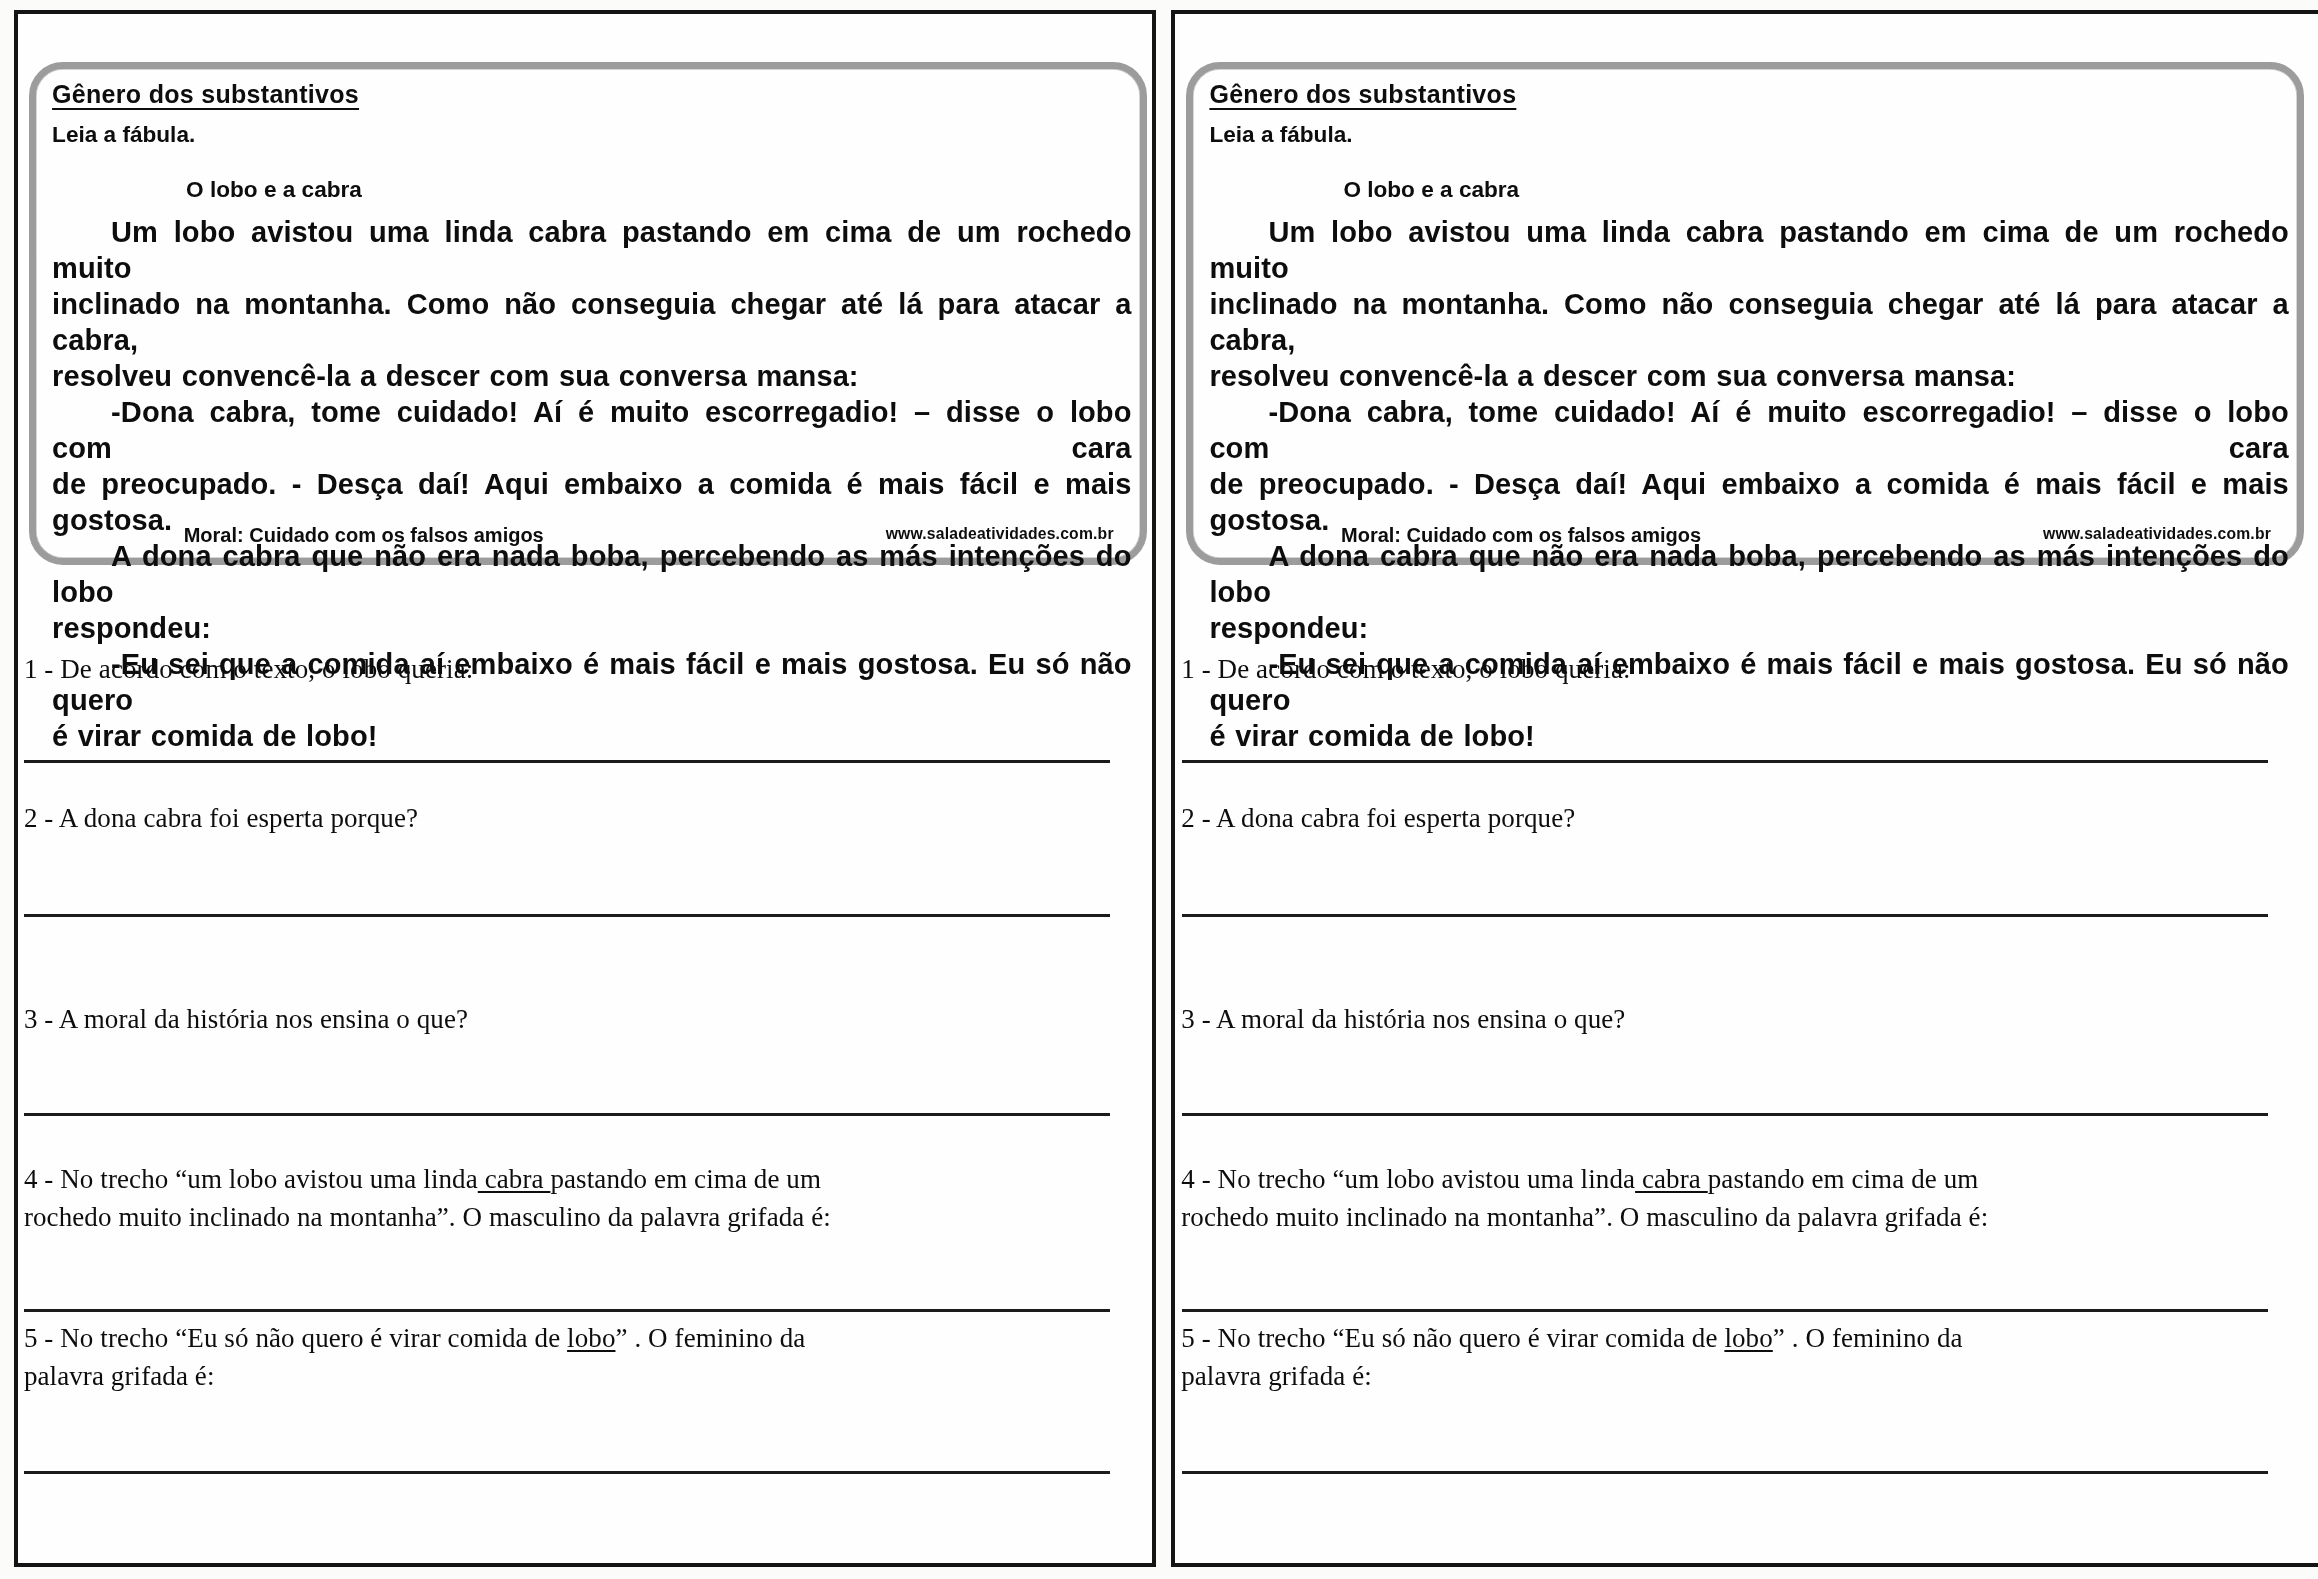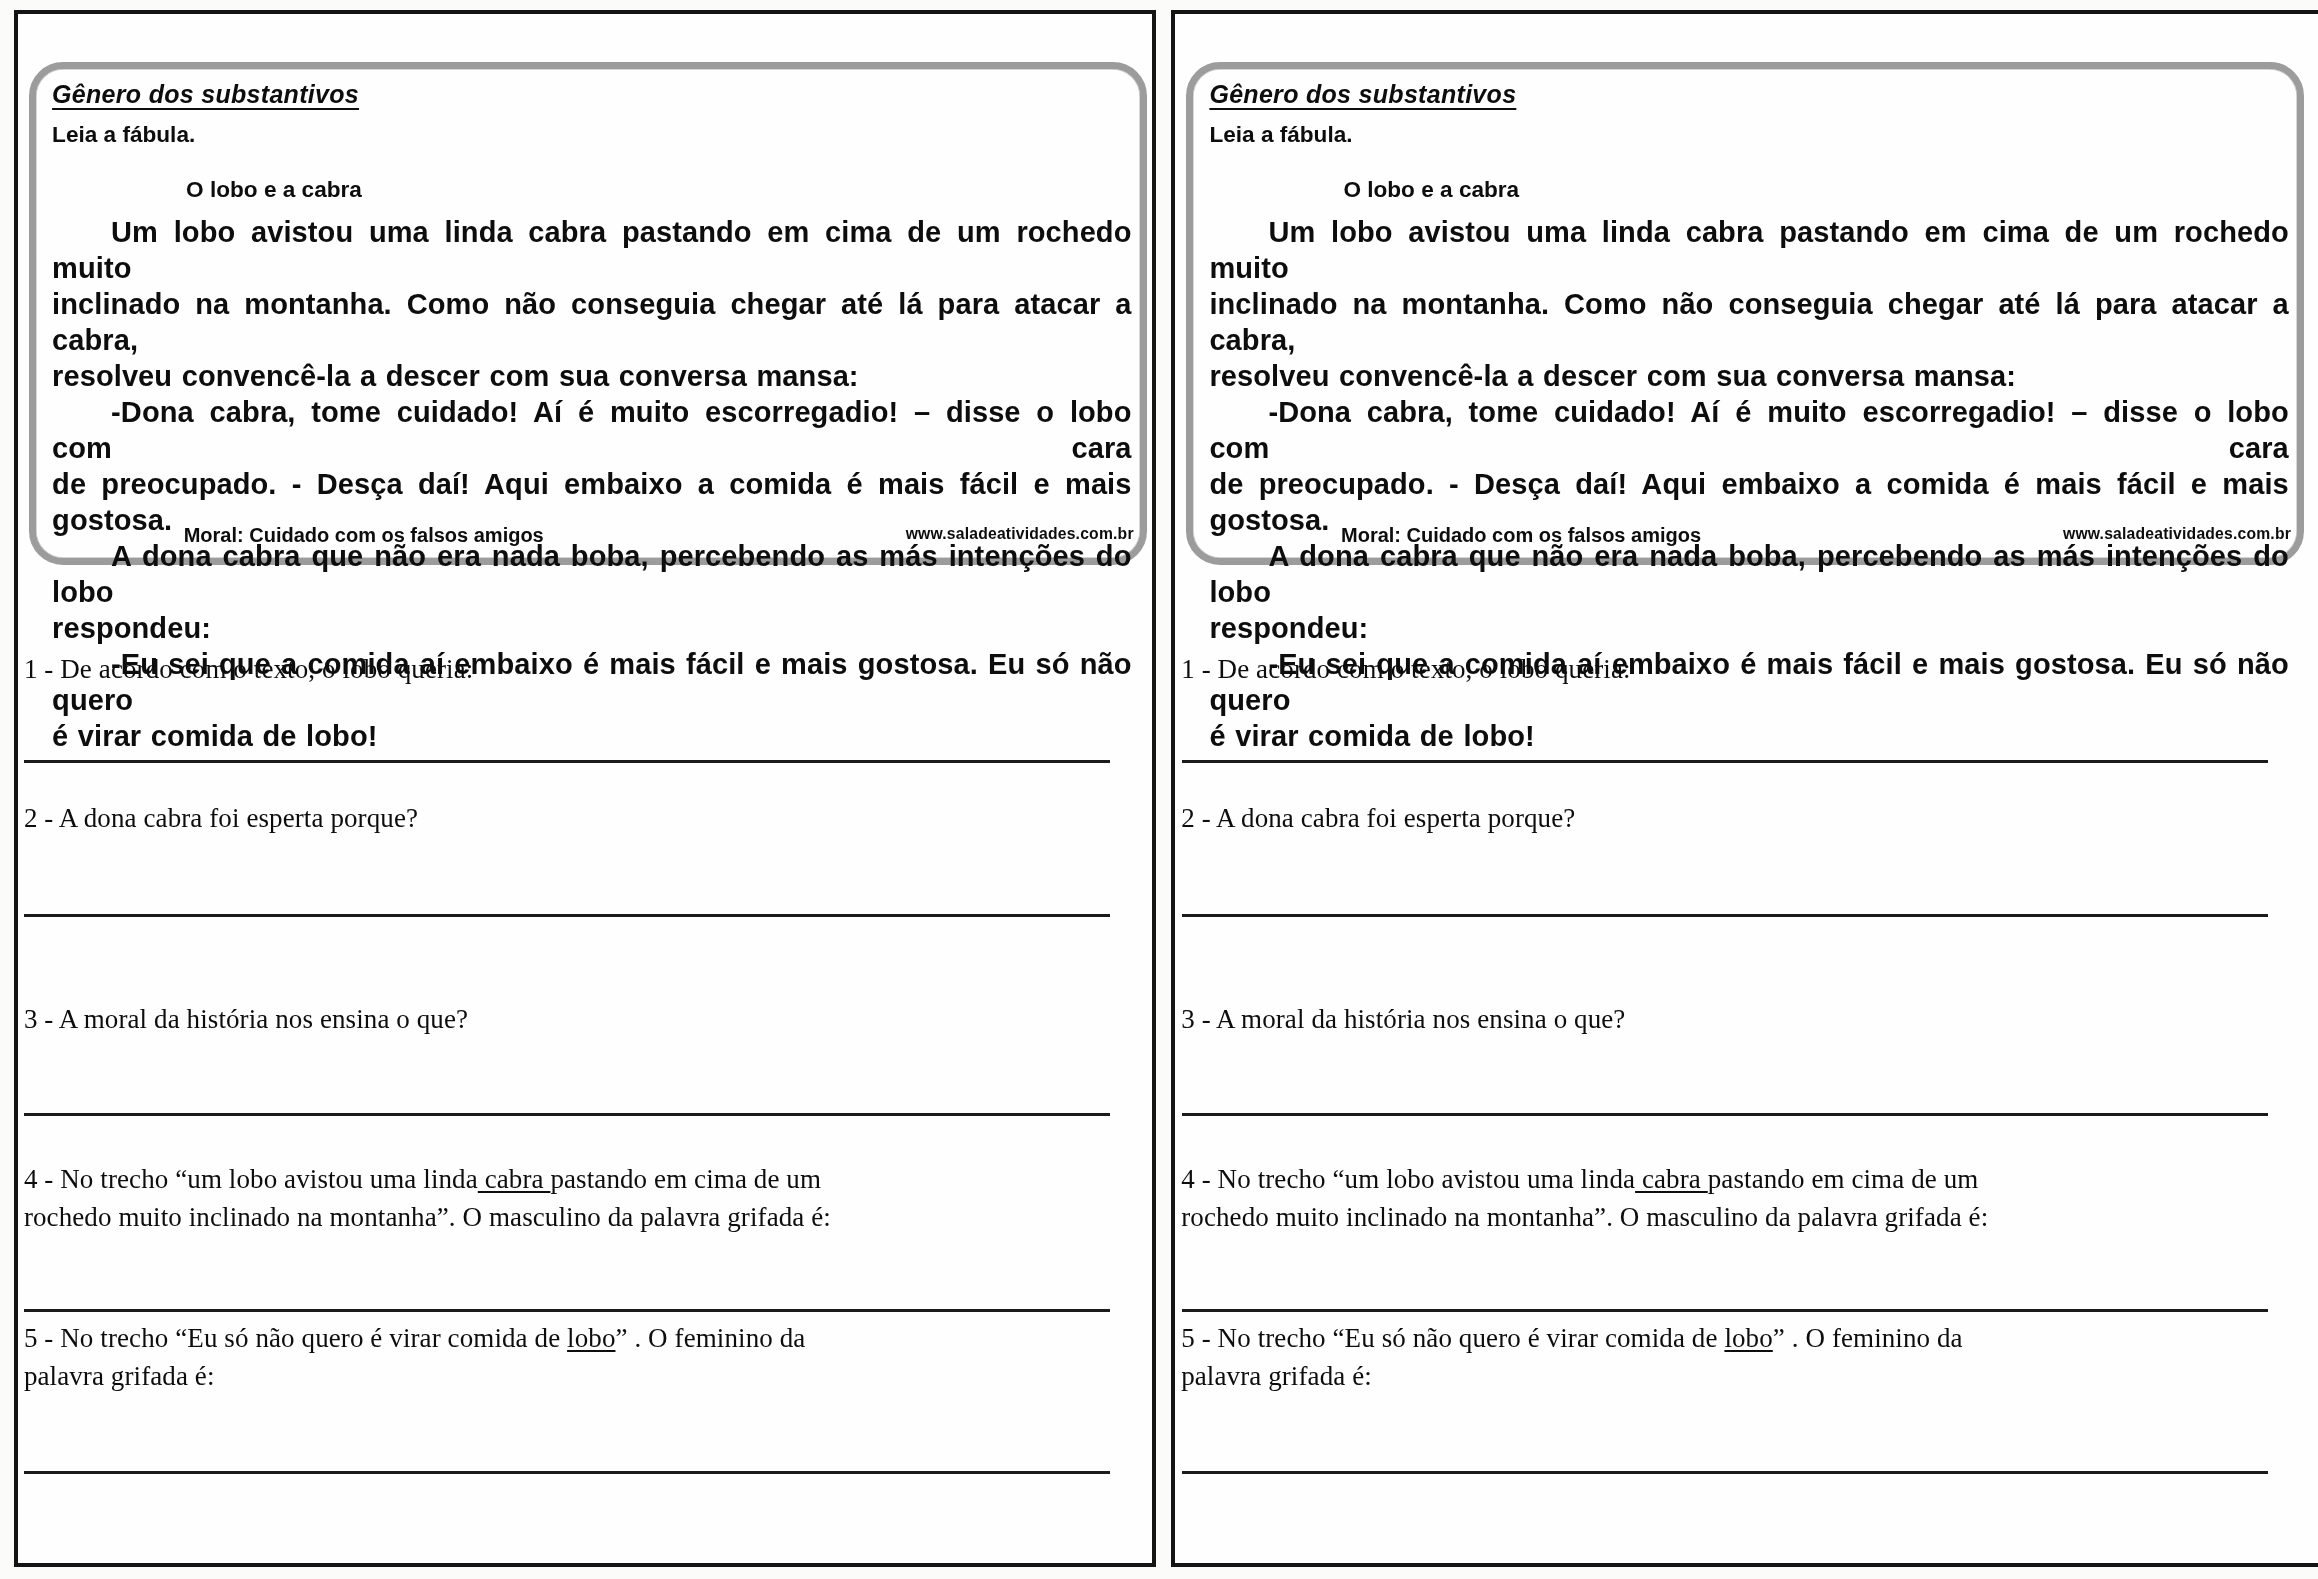"Gênero dos substantivos" .fb-title { font-style: italic -> none }
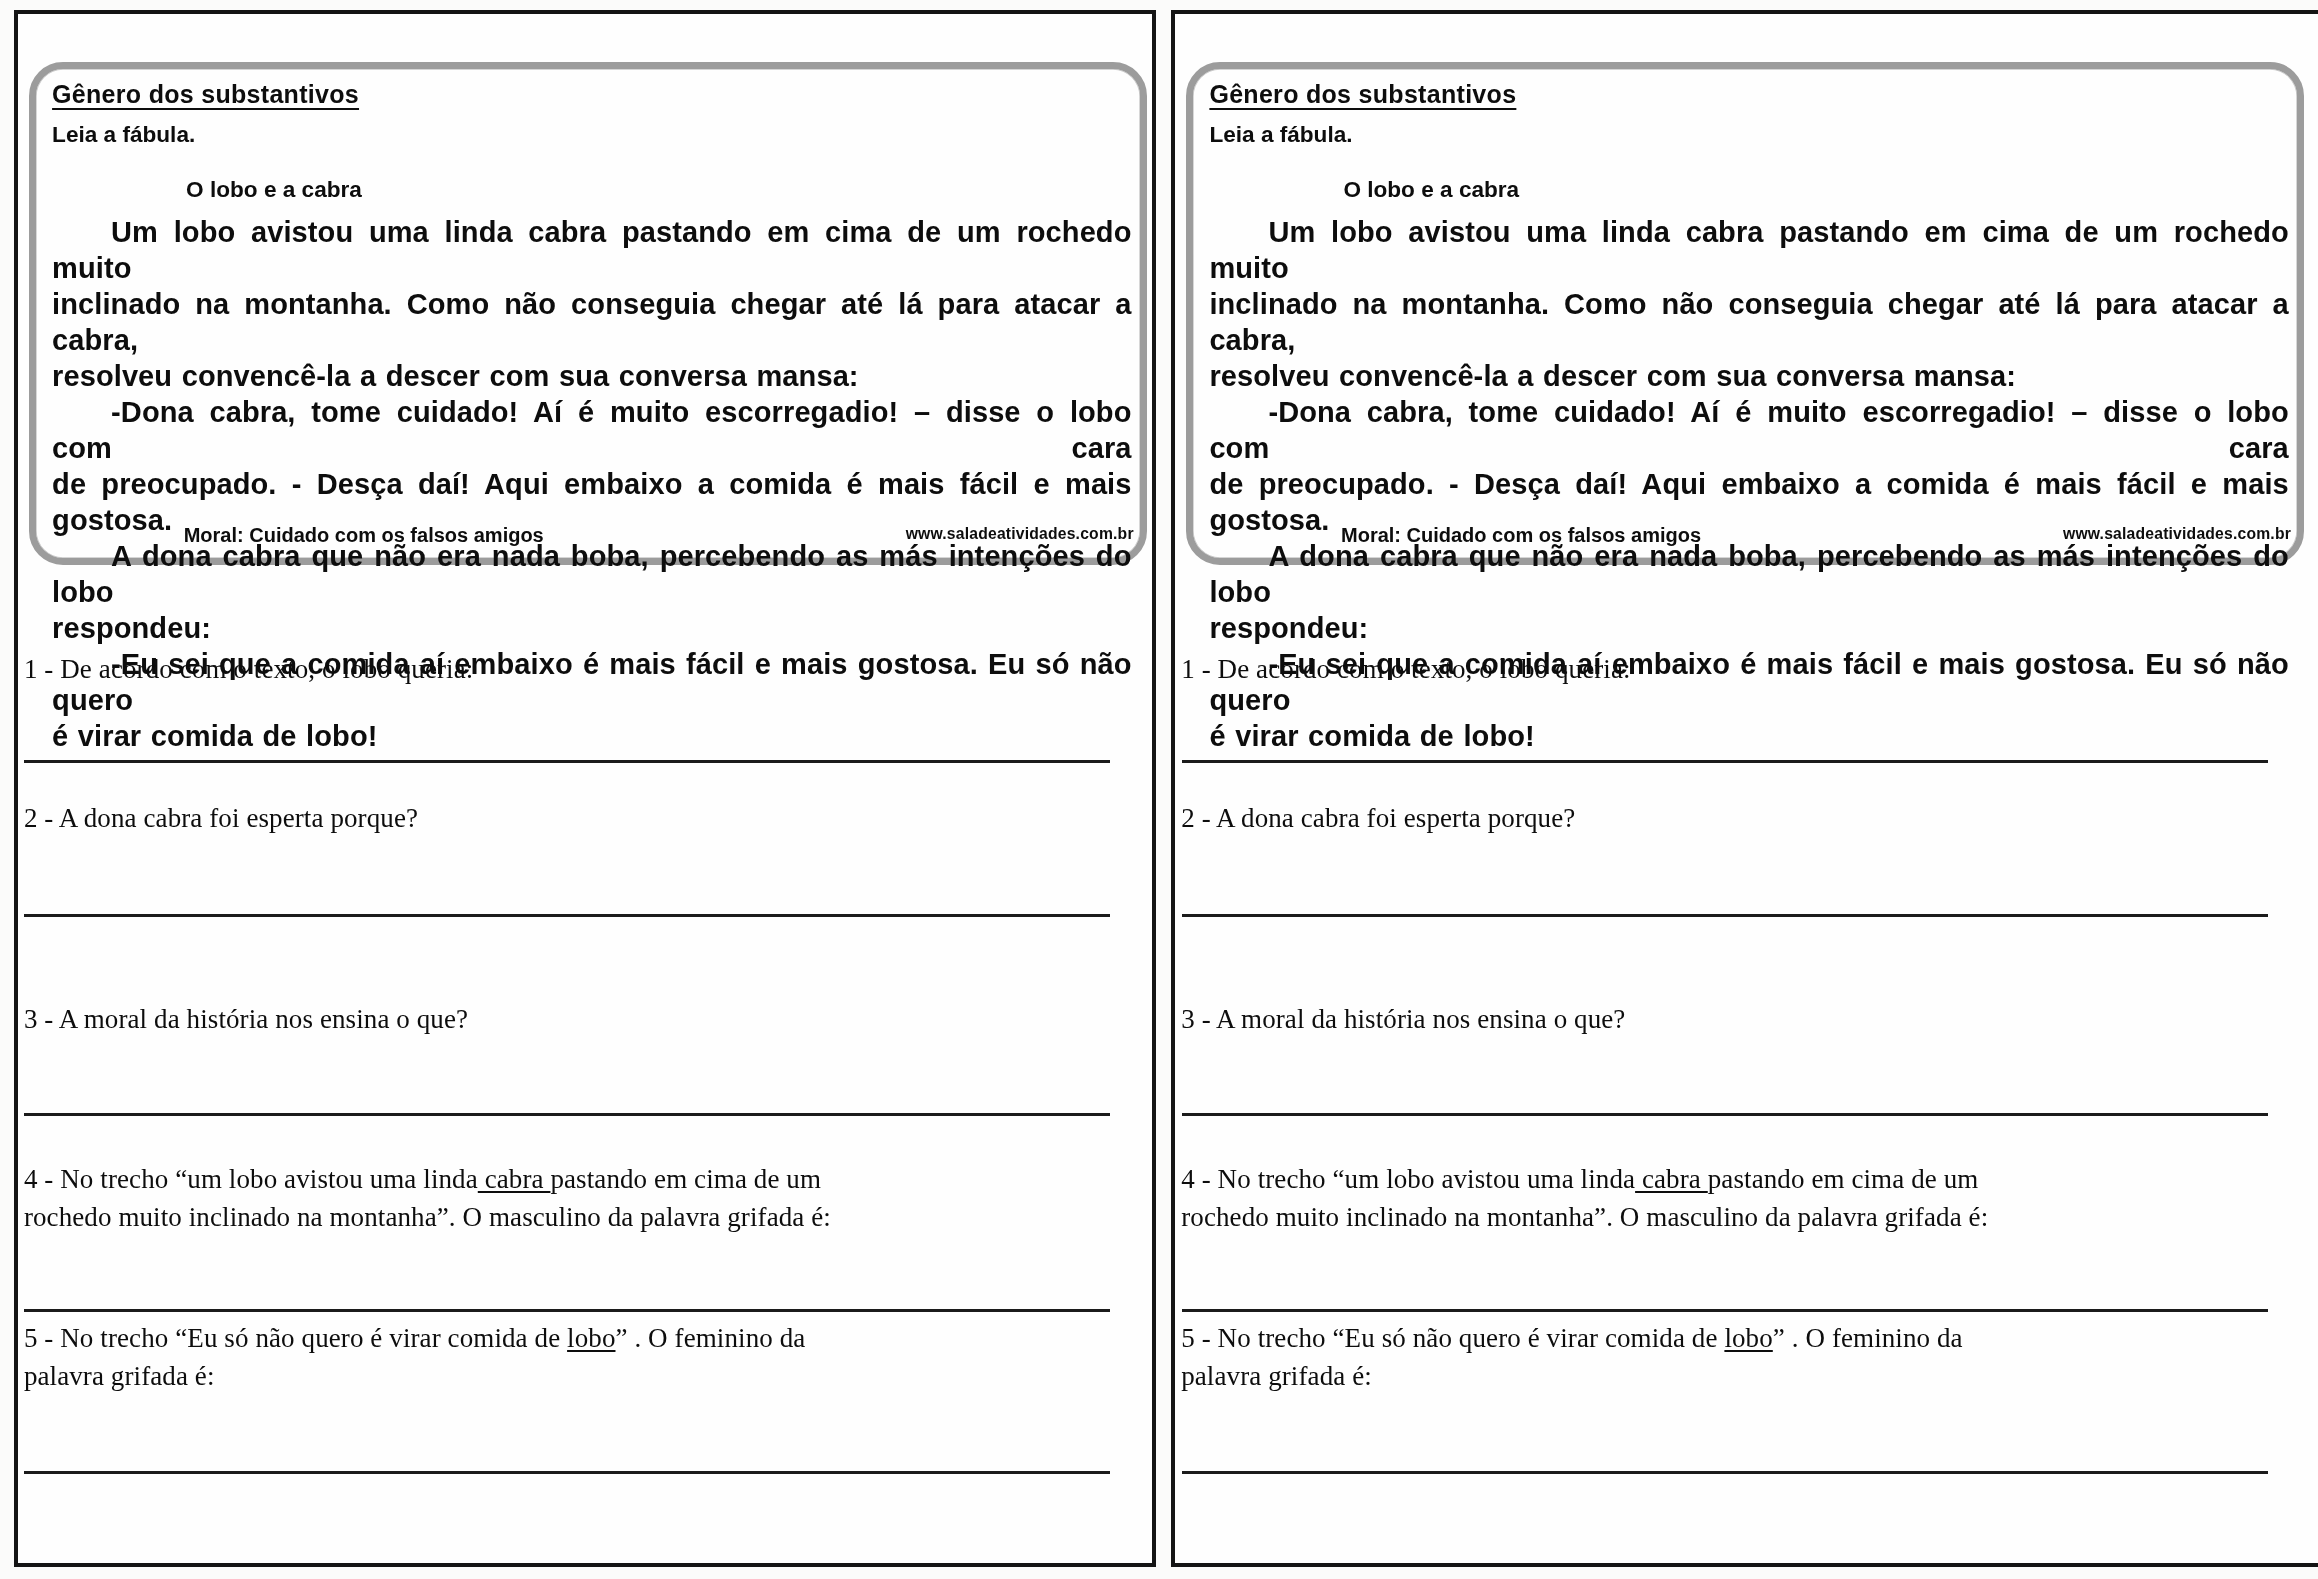"www.saladeatividades.com.br" .fb-site { right: 6px -> 26px }
